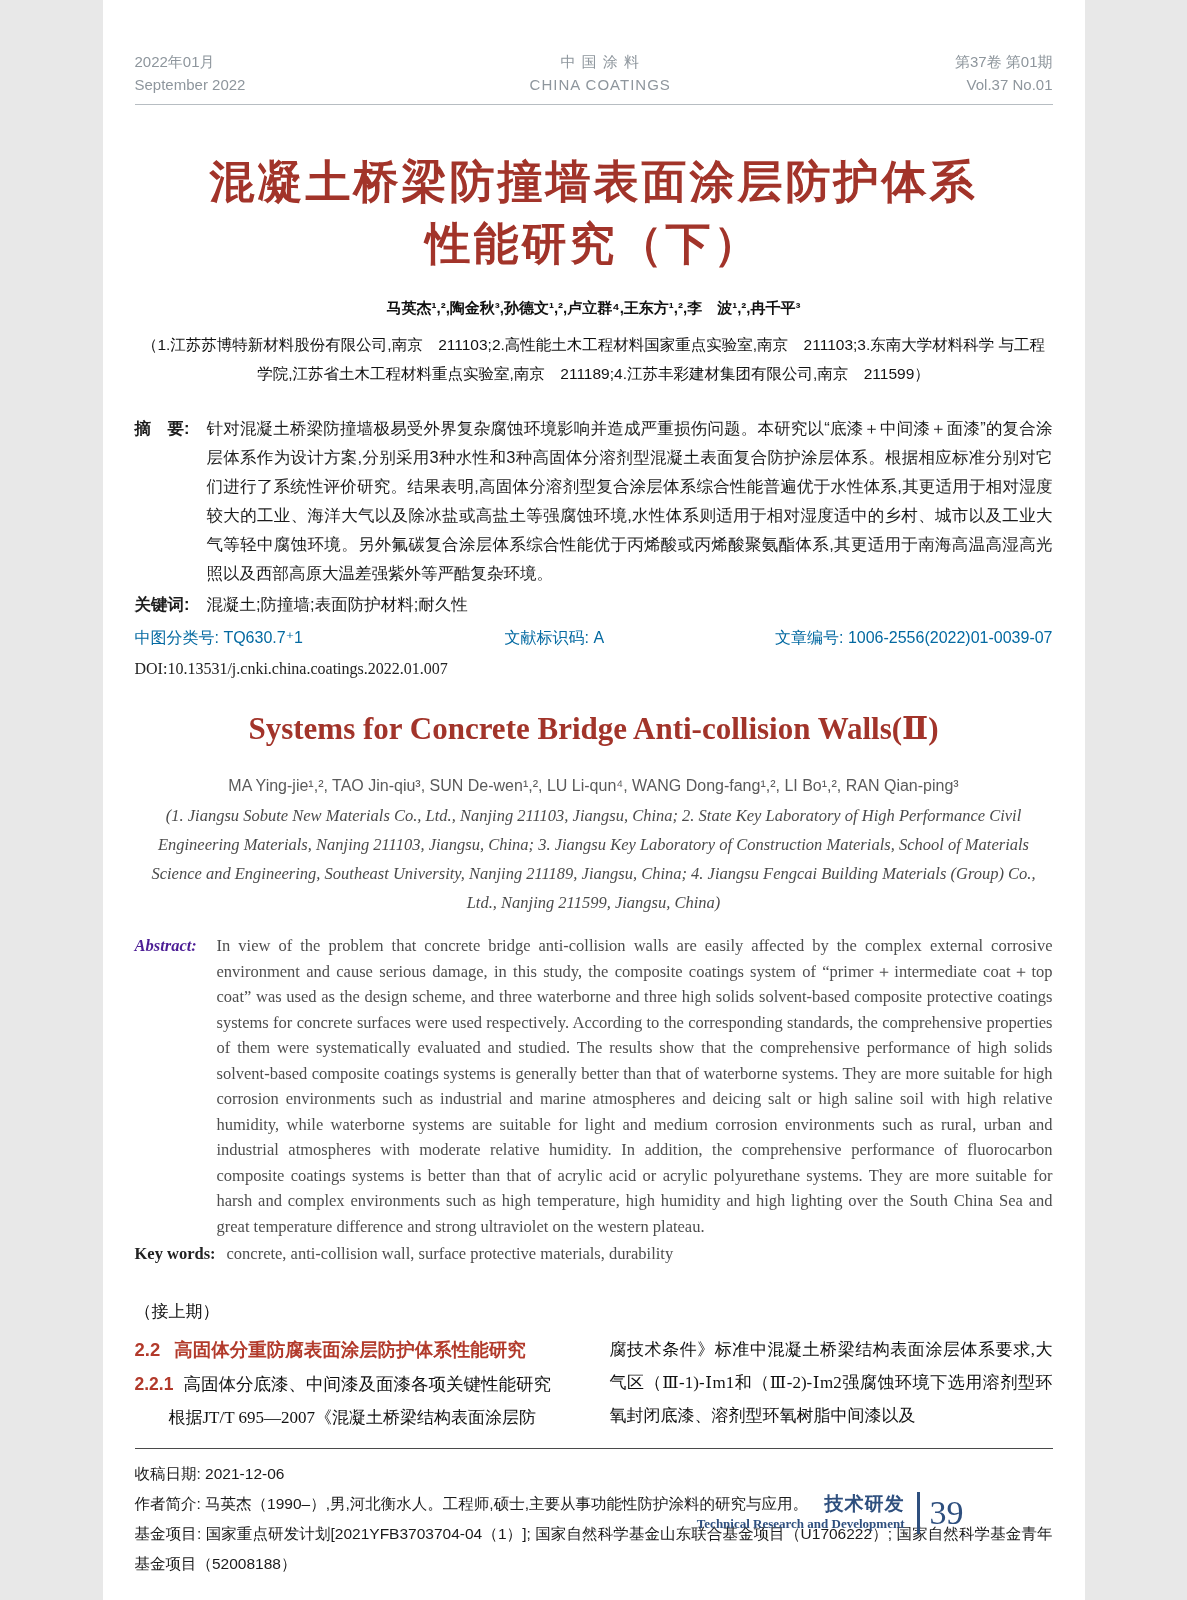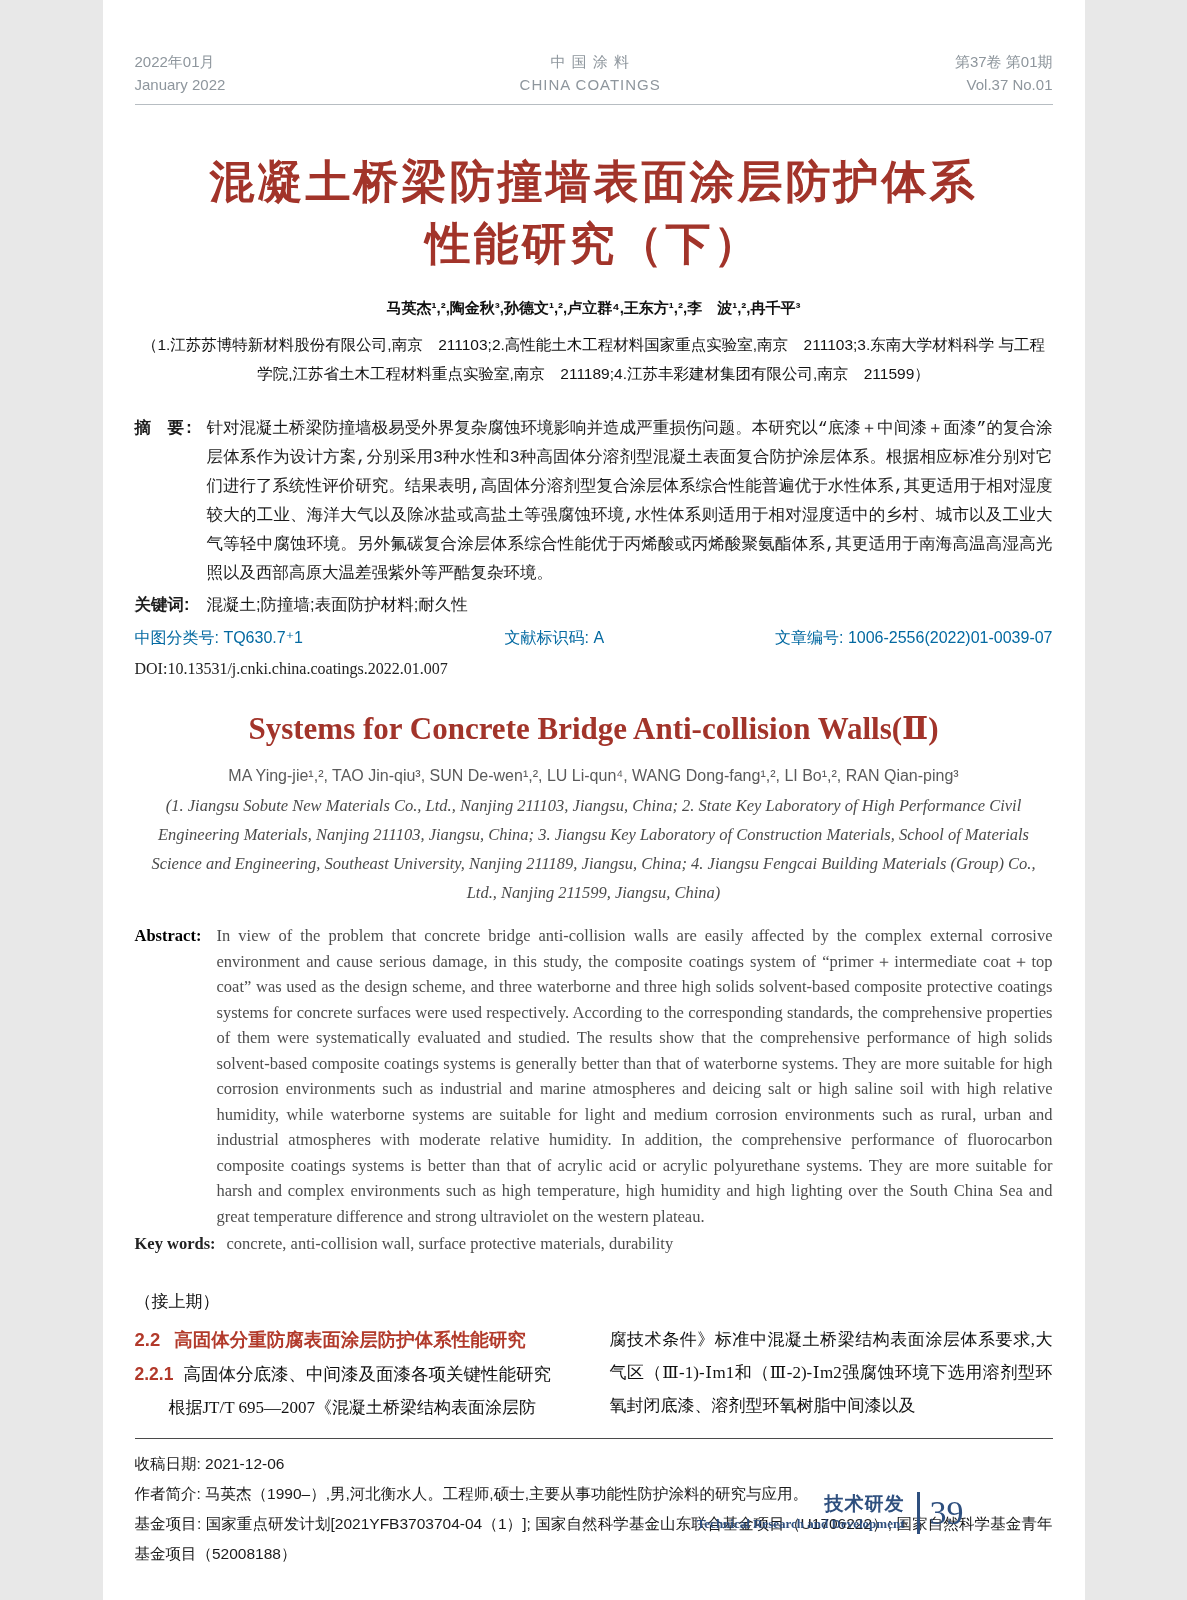"January 2022" span { text: January -> September }
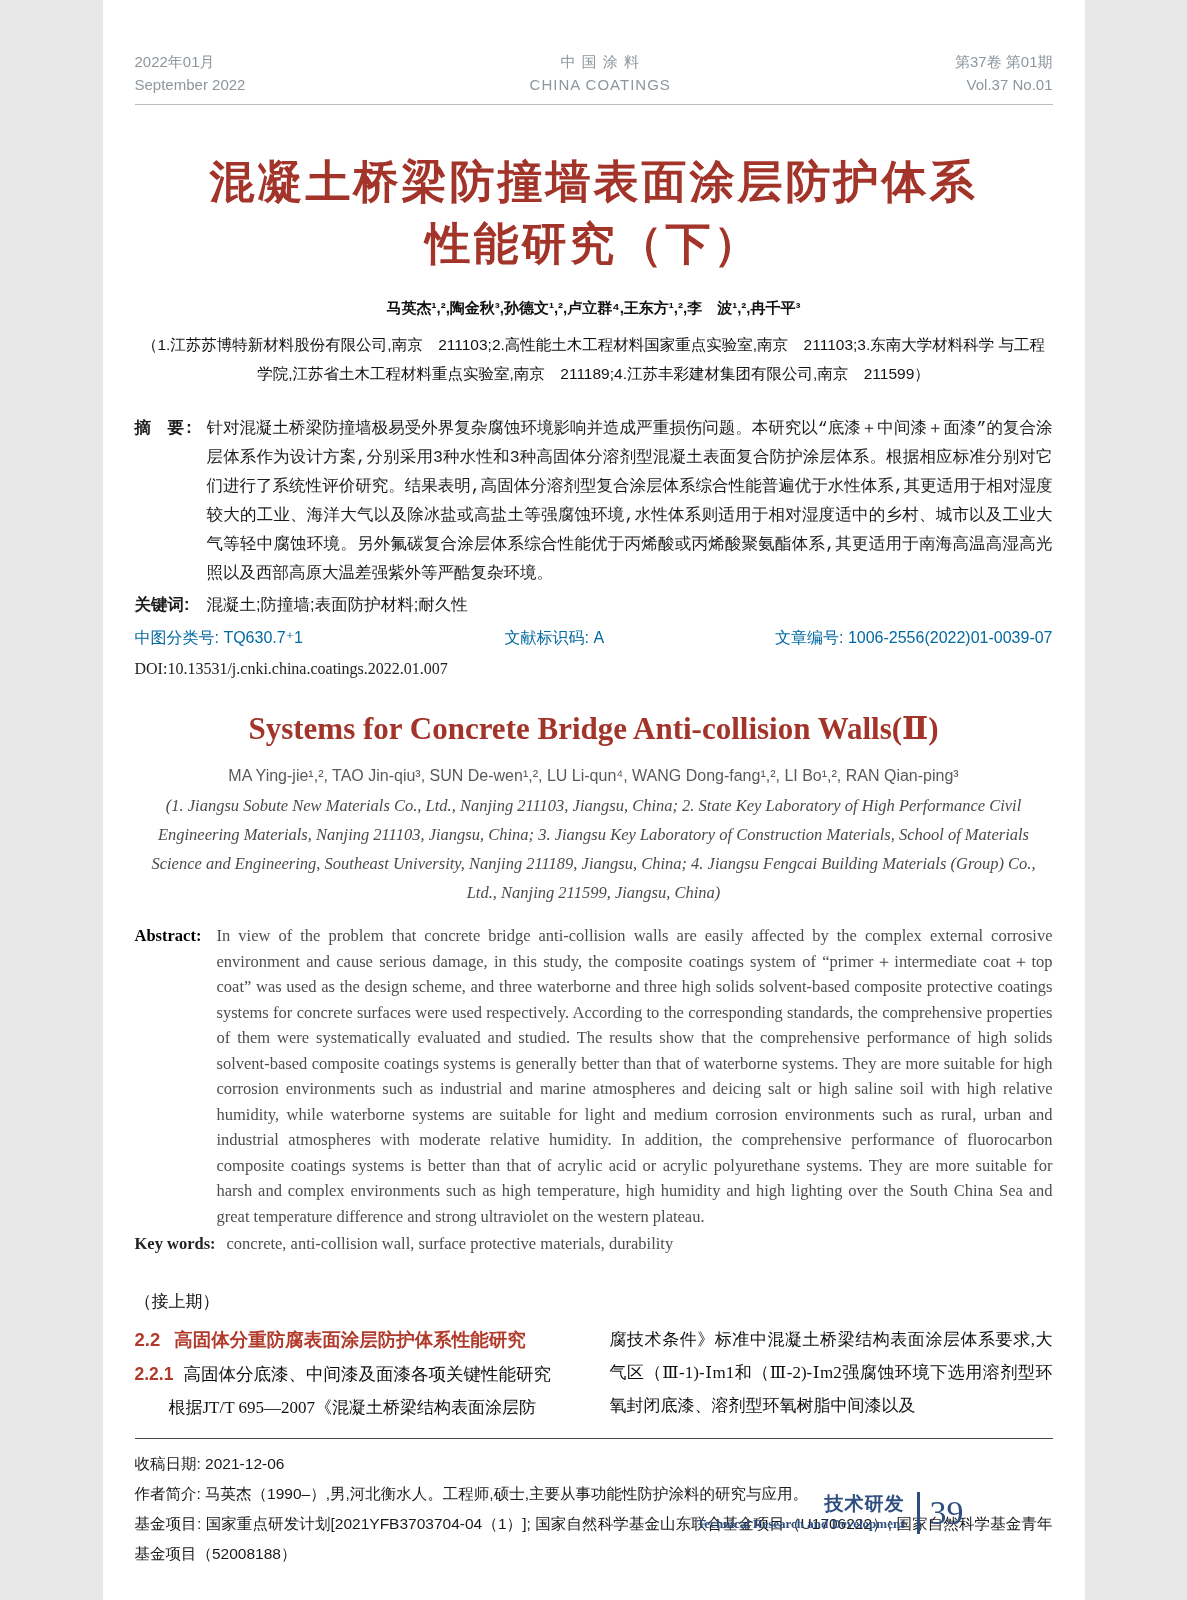"摘 要:" .abstract-cn { font-family: Liberation Mono, monospace -> none }
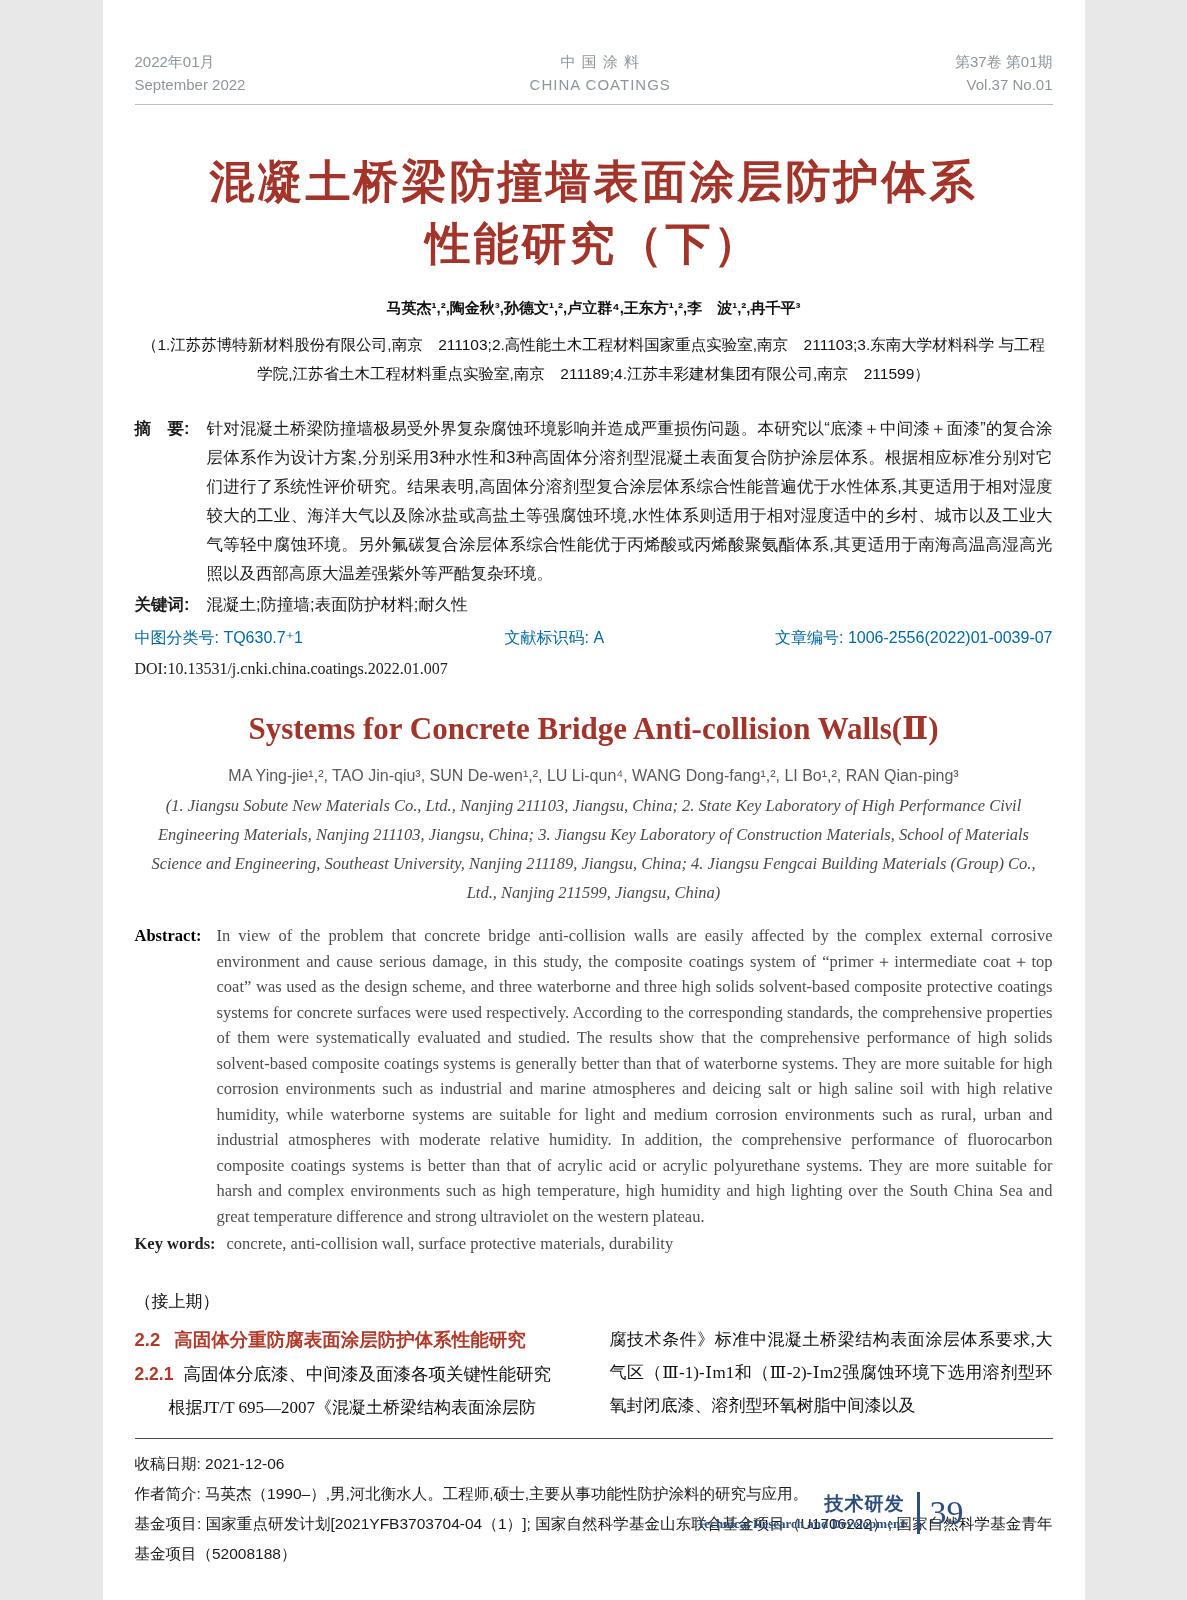"MA Ying-jie¹,², TAO Jin-qiu³, SUN" .authors-en { margin-top: 14px -> 24px }
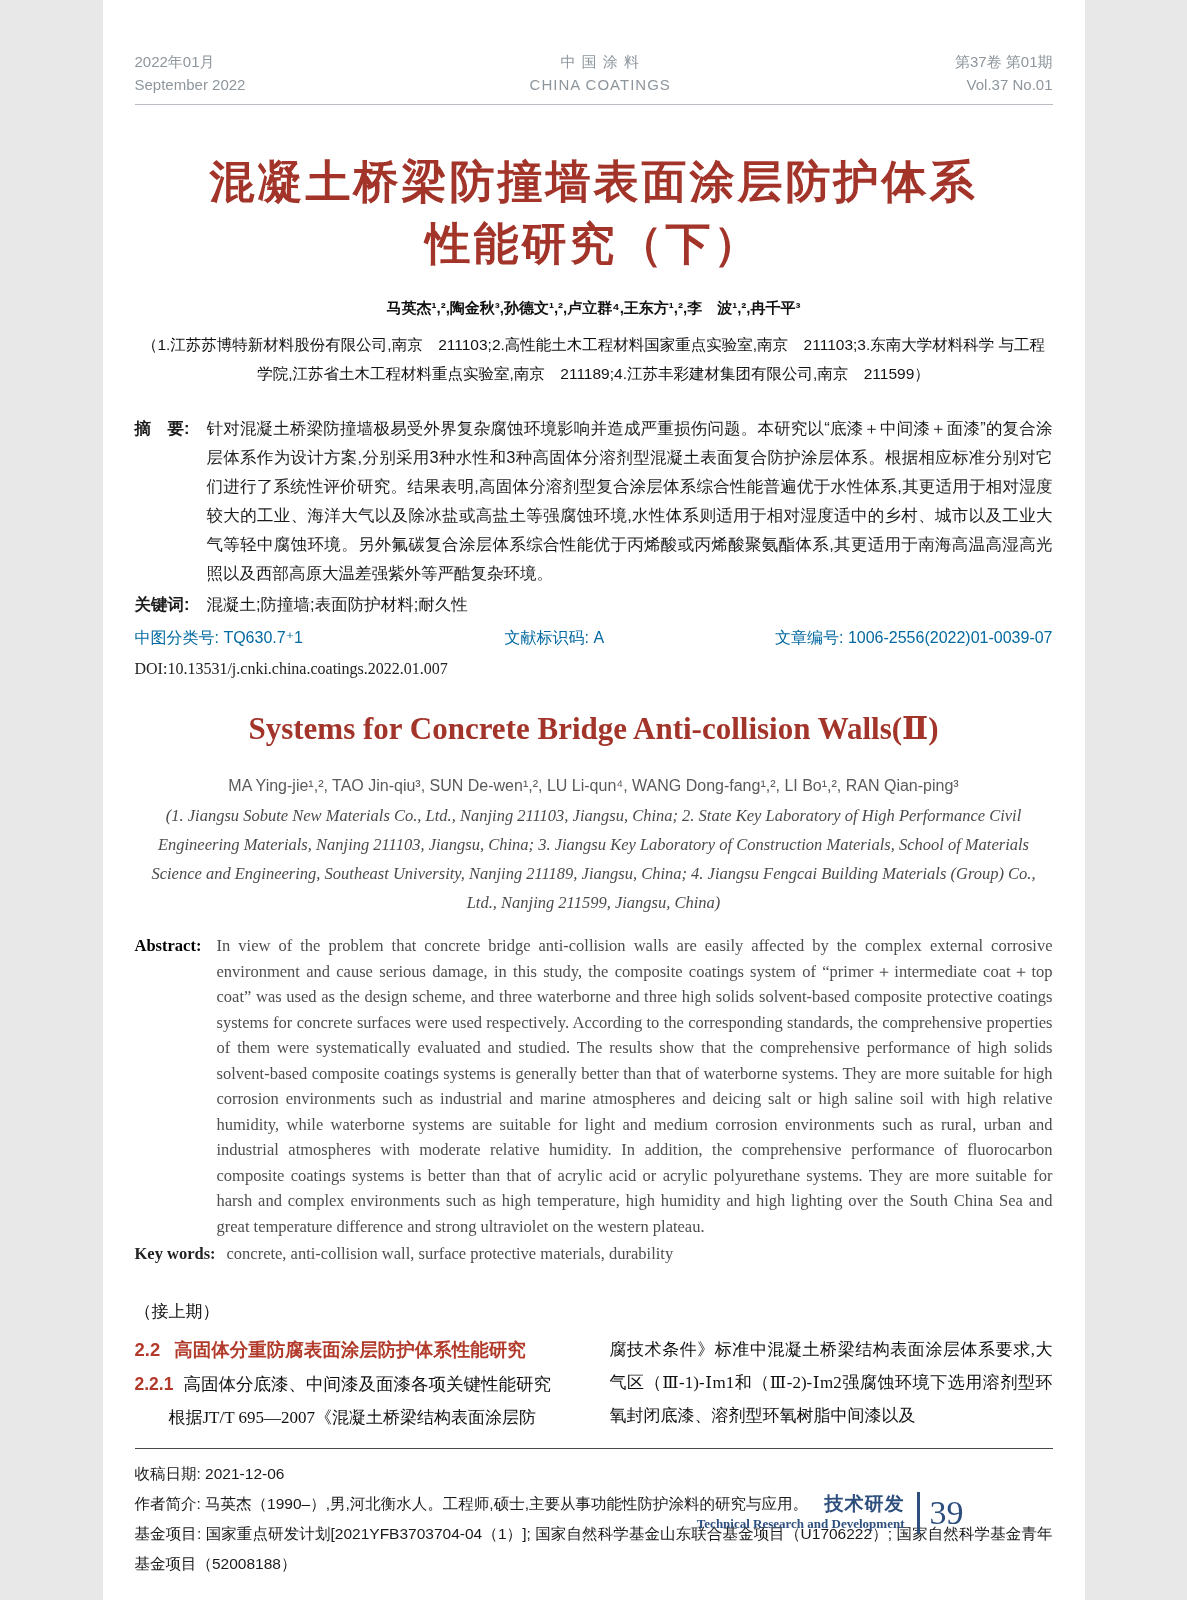"Abstract:" .abstract-en .label { color: #000000 -> #4c1d95; font-style: none -> italic }
